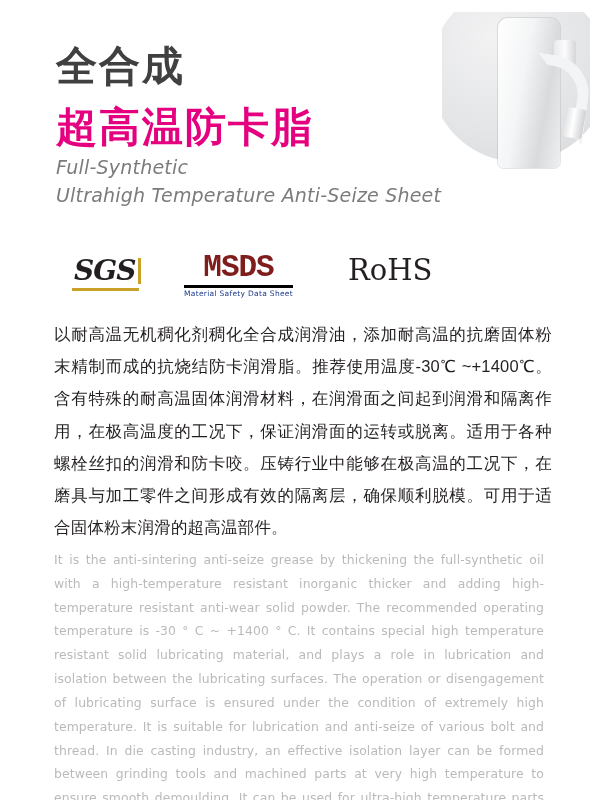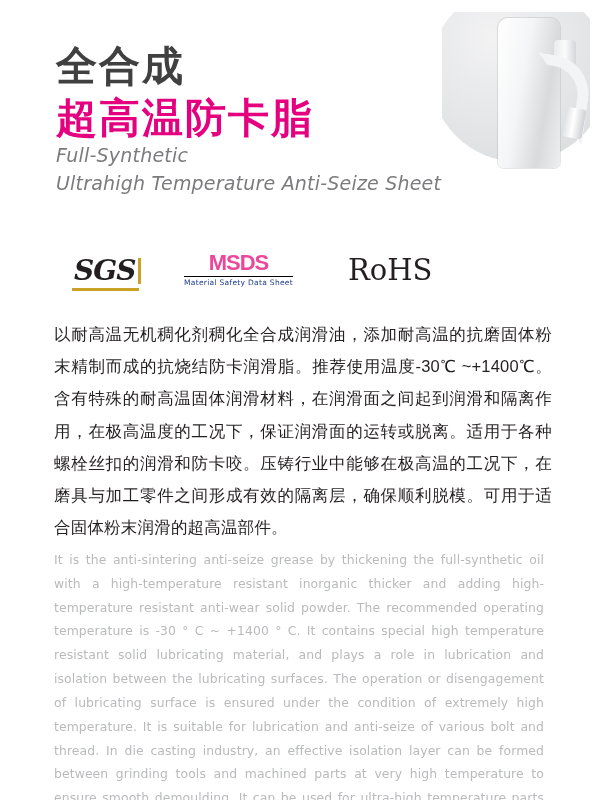"超高温防卡脂" .title-cn-2 { font-family: Liberation Sans, sans-serif -> Liberation Mono, monospace; margin-top: 6px -> 18px }
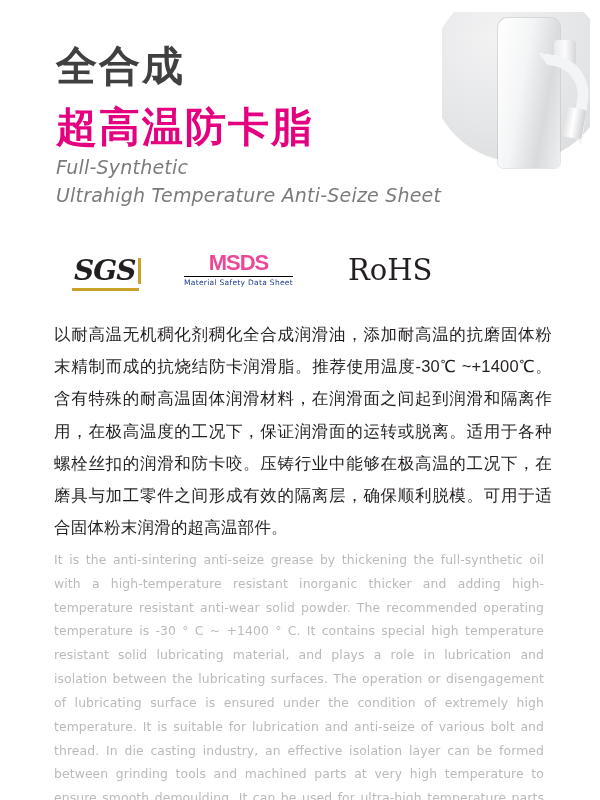"MSDS" .cert-msds .main { color: #ec4899 -> #7f1d1d; font-family: Liberation Sans, sans-serif -> Liberation Mono, monospace; font-size: 22px -> 31px }
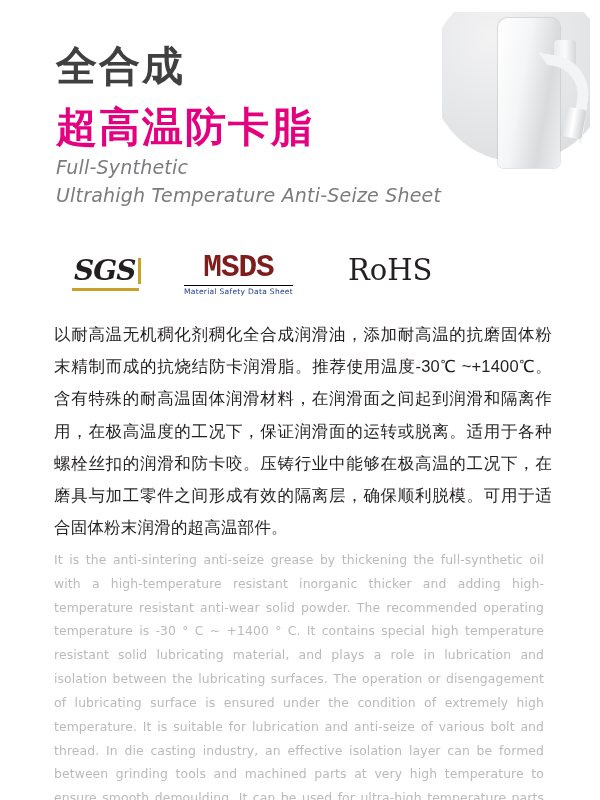"Material Safety Data Sheet" .cert-msds .sub { border-top: 1px solid #000000 -> 3px solid #000000 }
